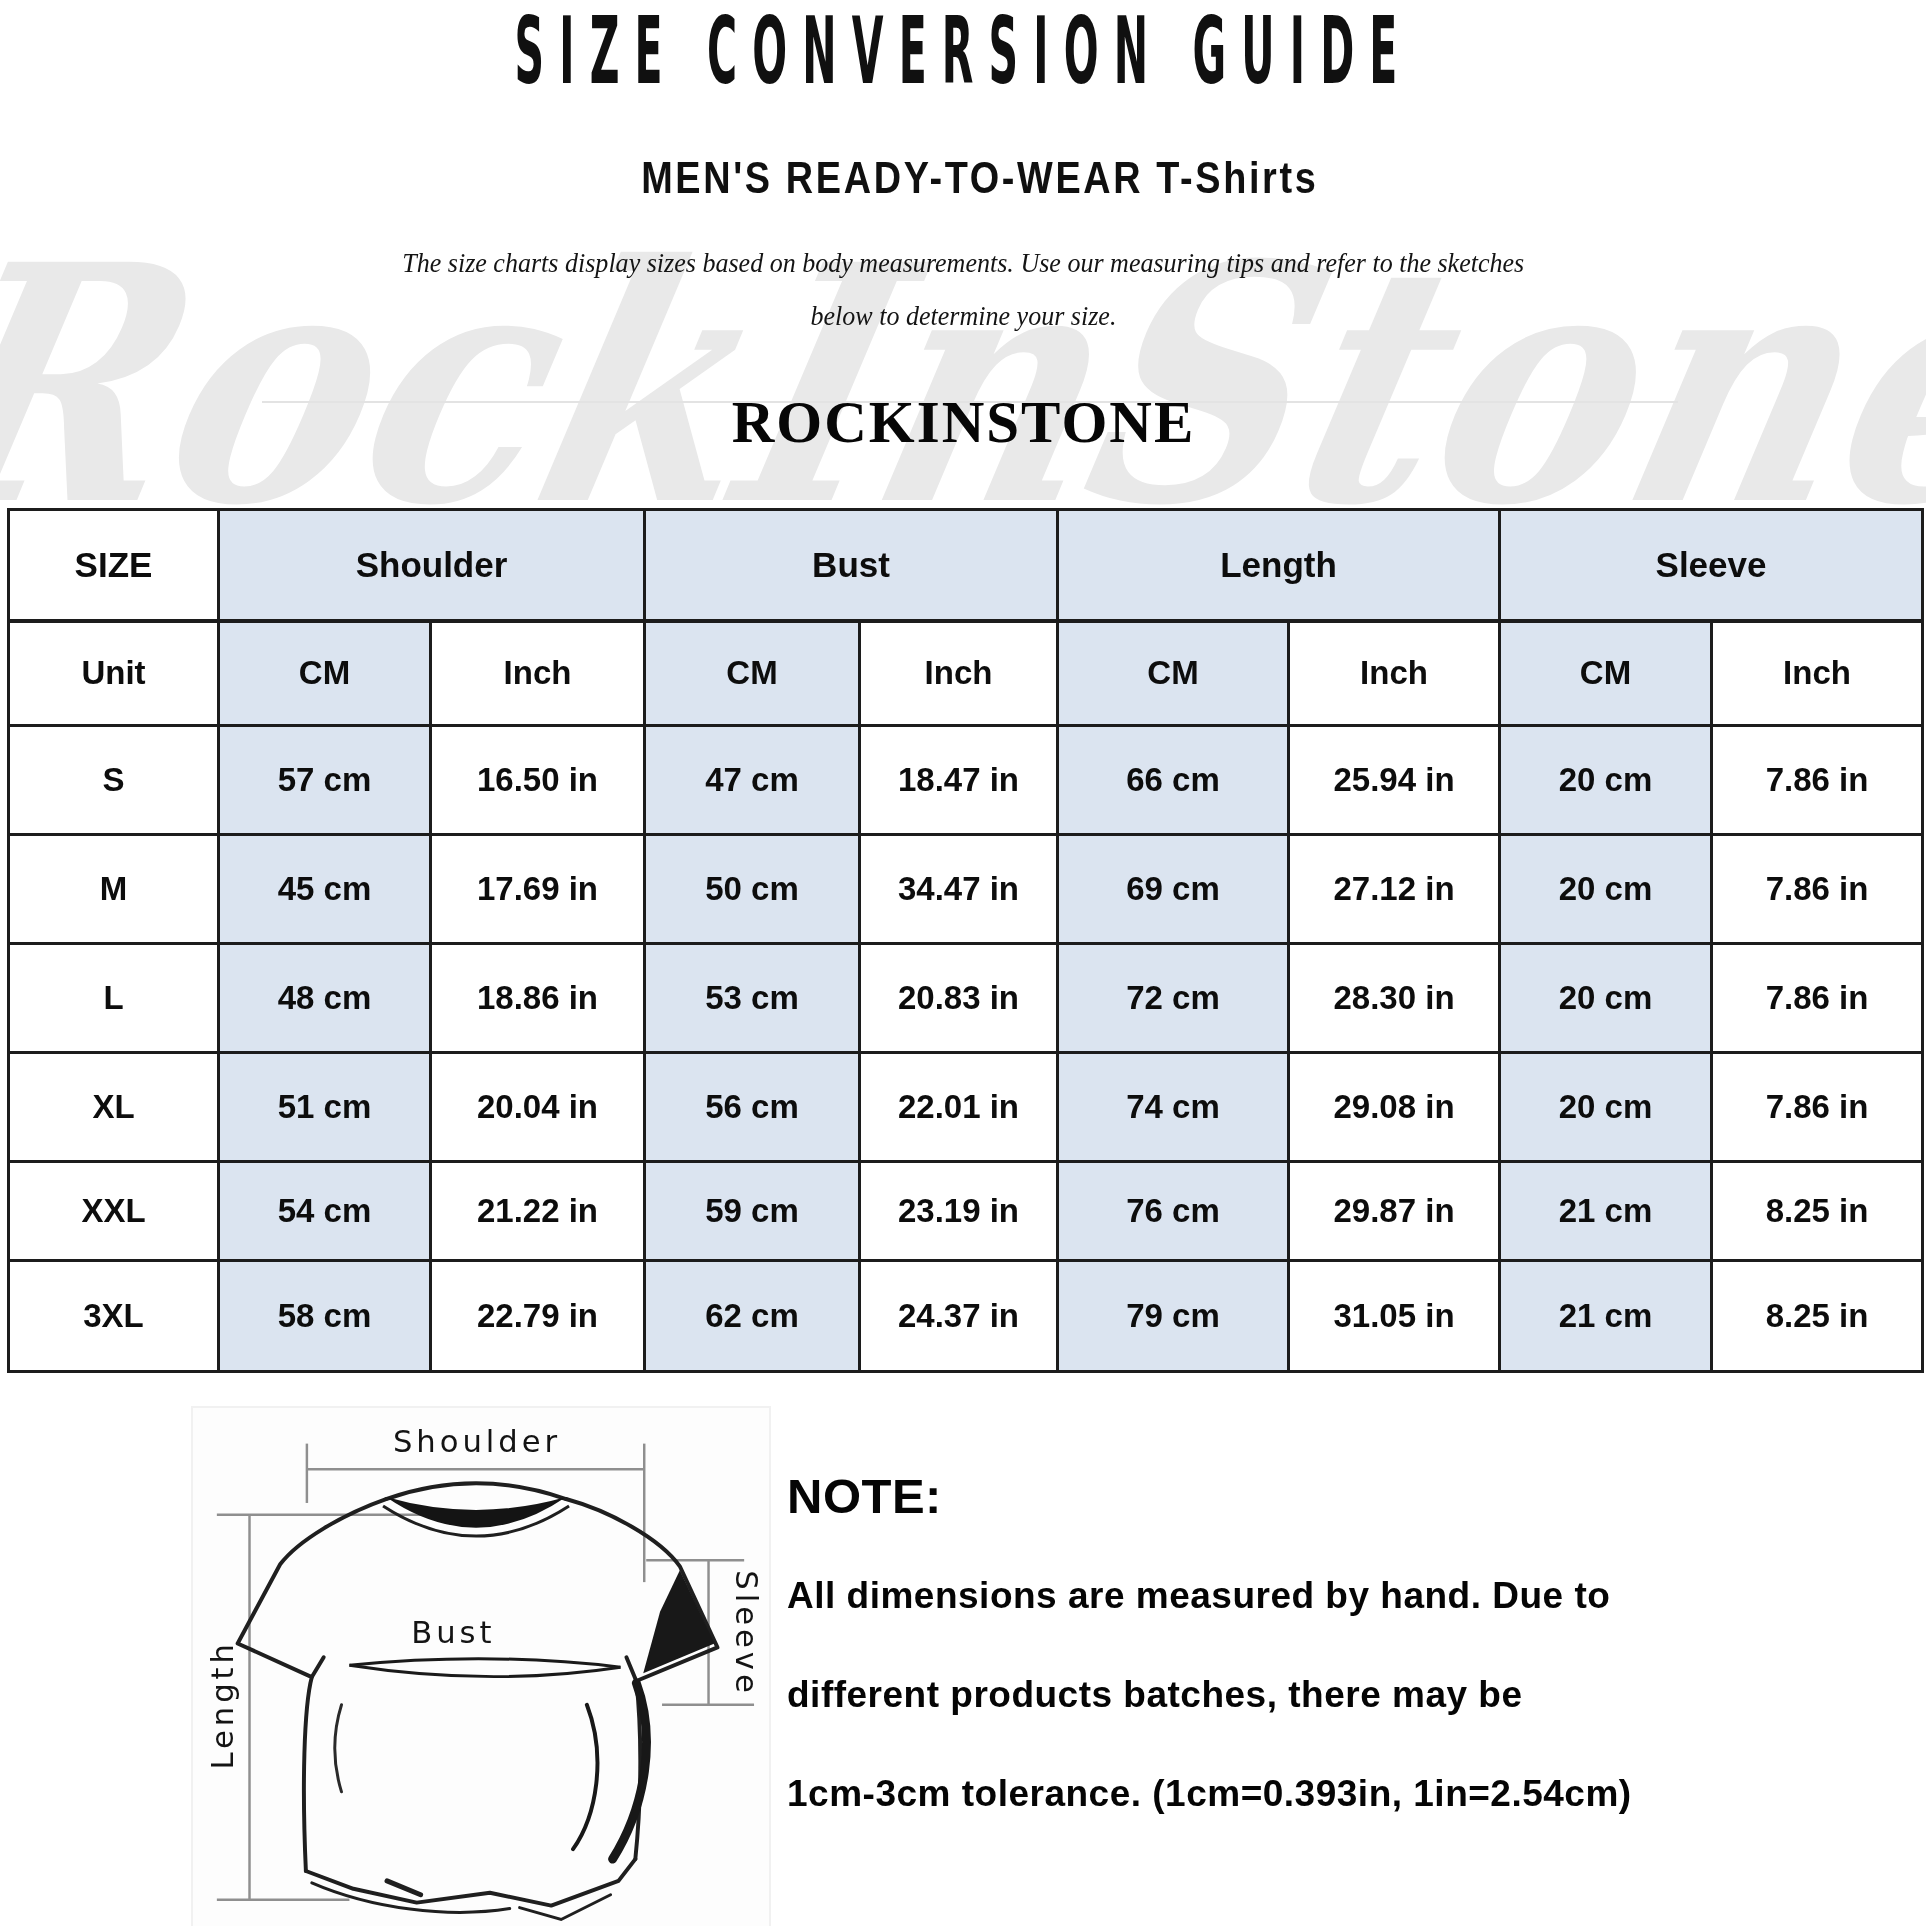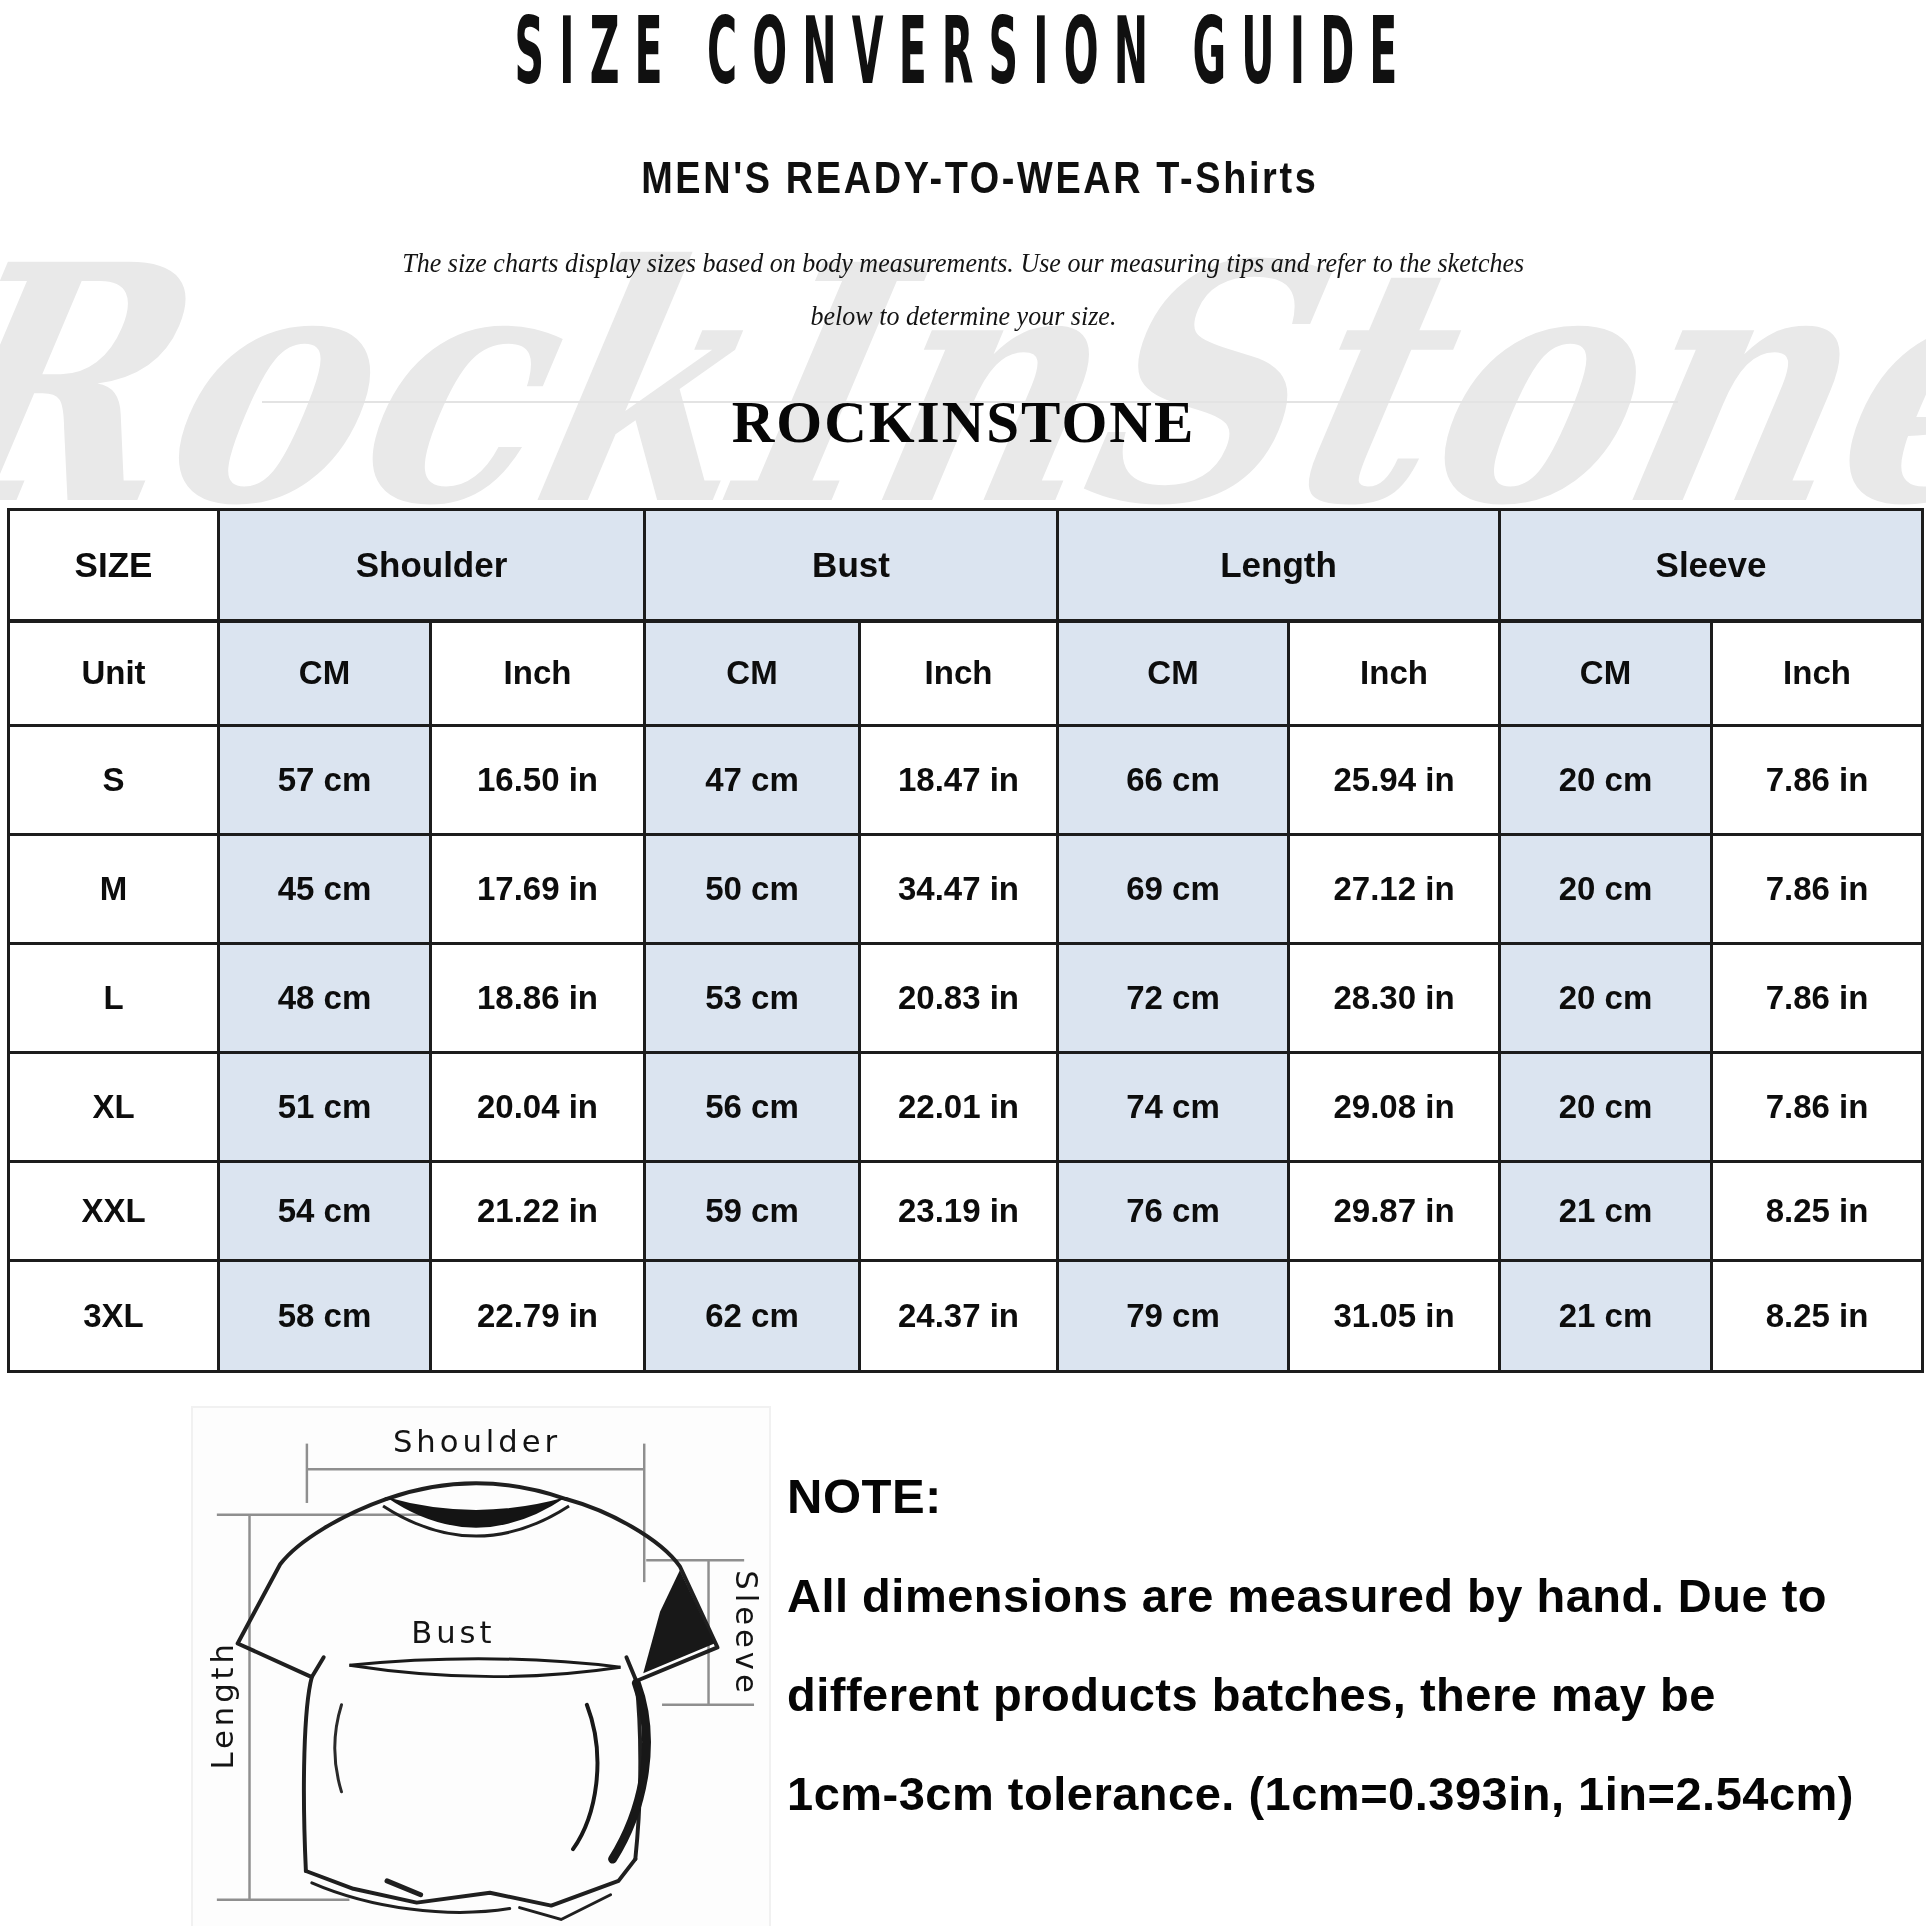"All dimensions are measured by" .note .nline { font-size: 47px -> 37px }
